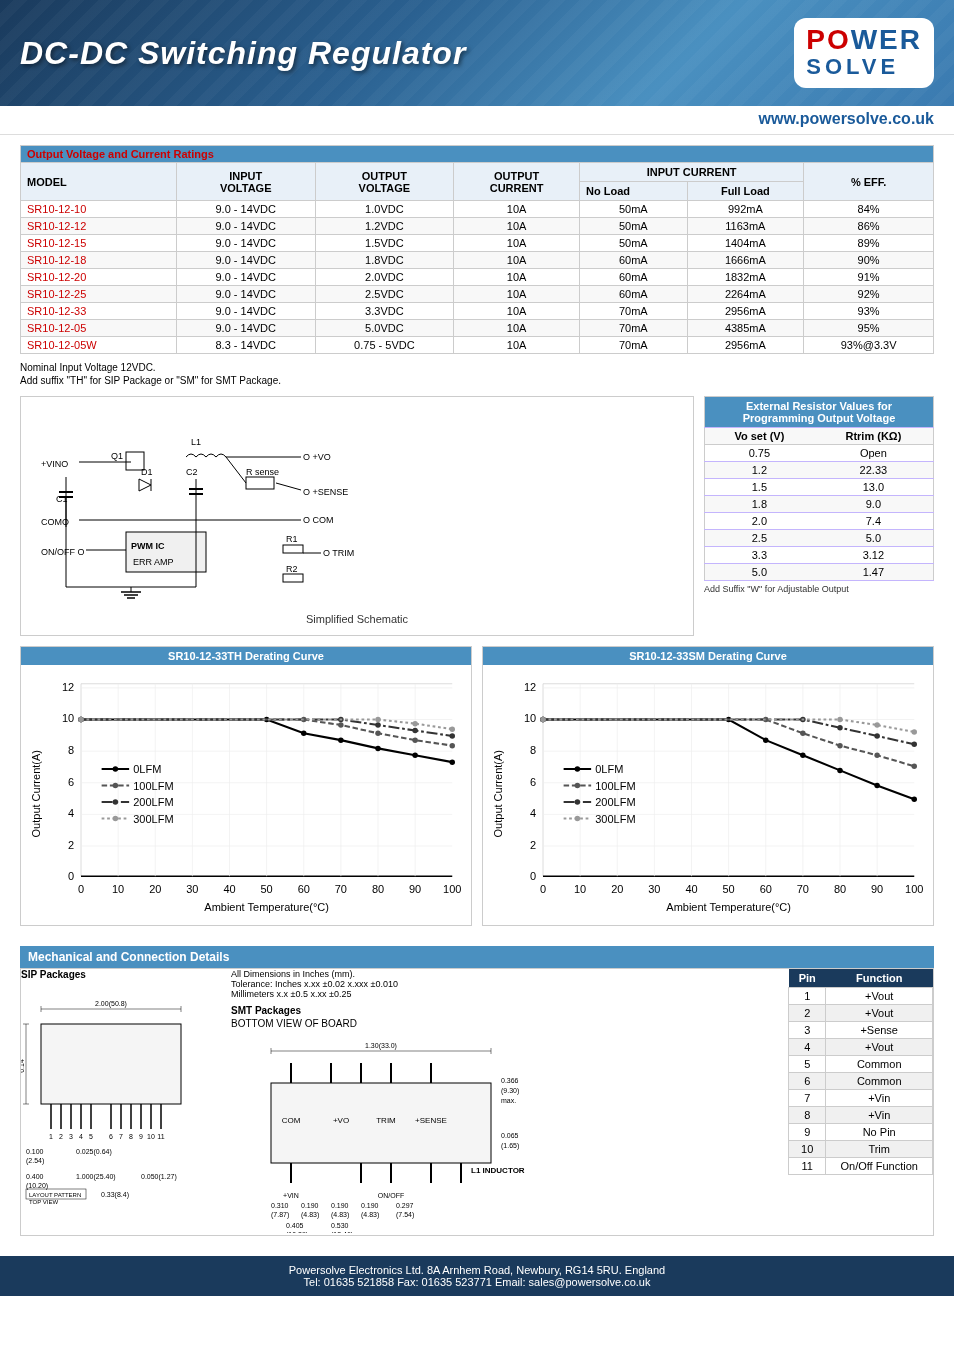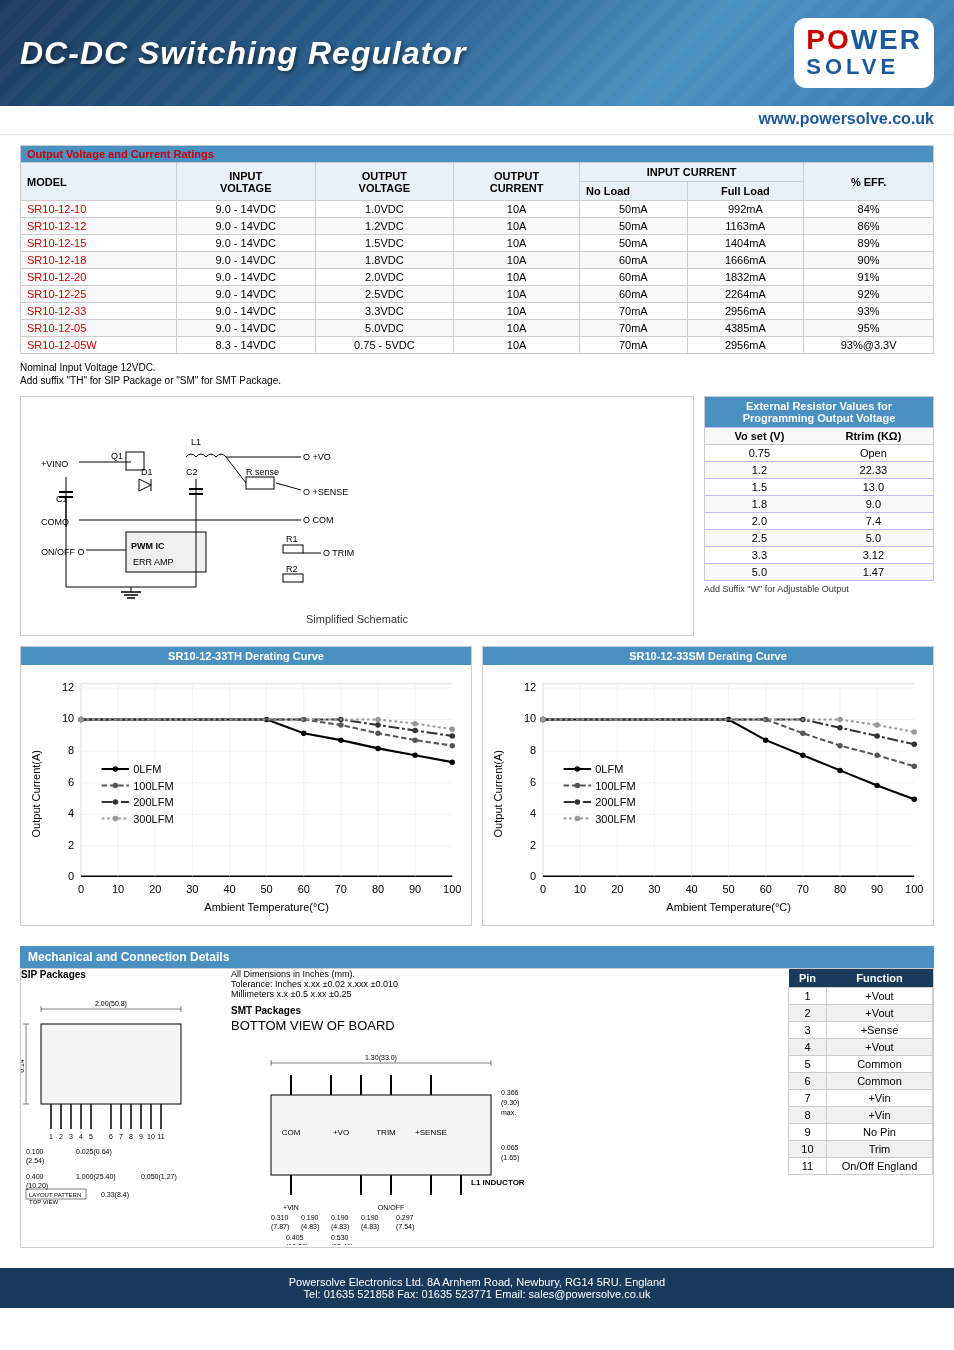"BOTTOM VIEW OF BOARD" div { font-size: 13px -> 10px; margin-bottom: 12px -> 4px }
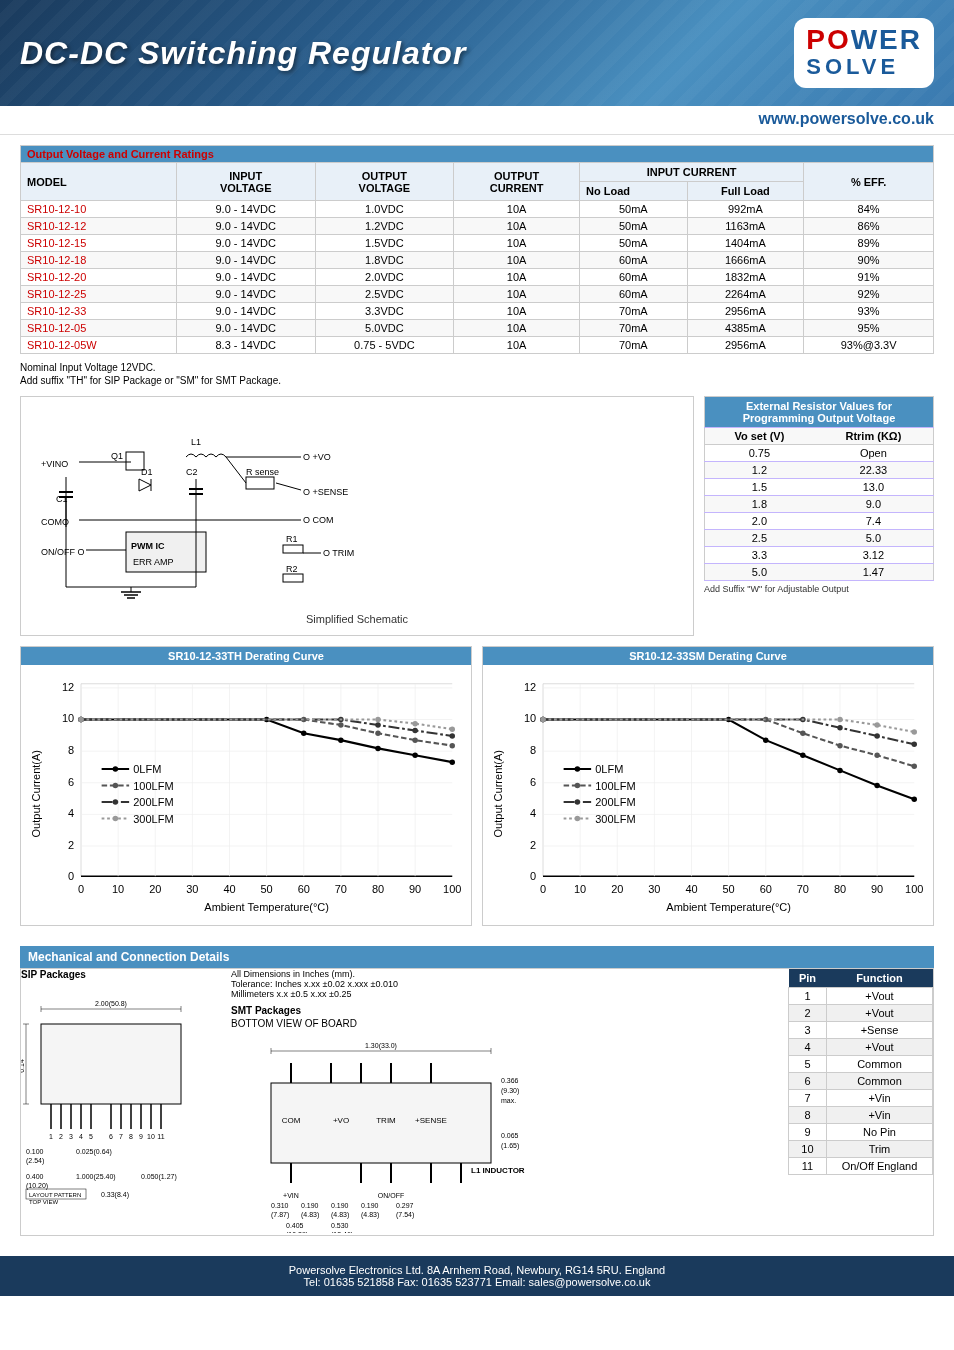"On/Off England" td { text: England -> Function }
